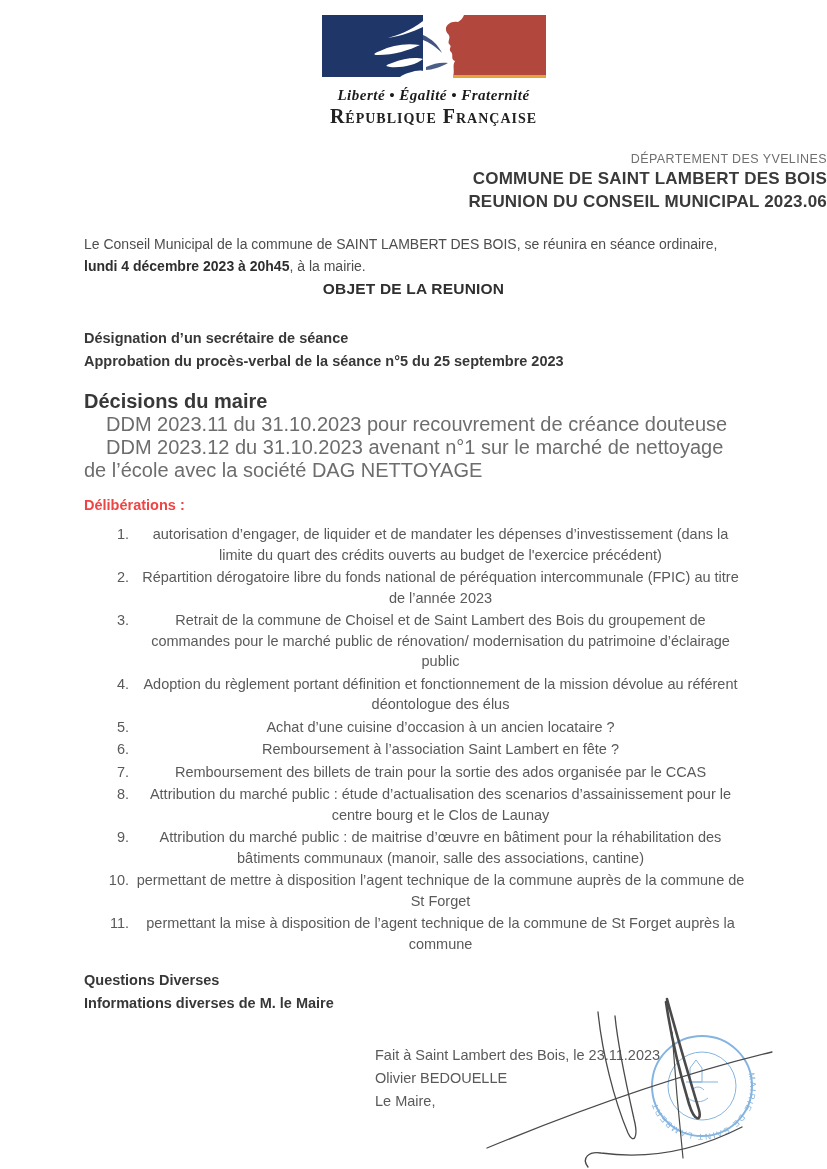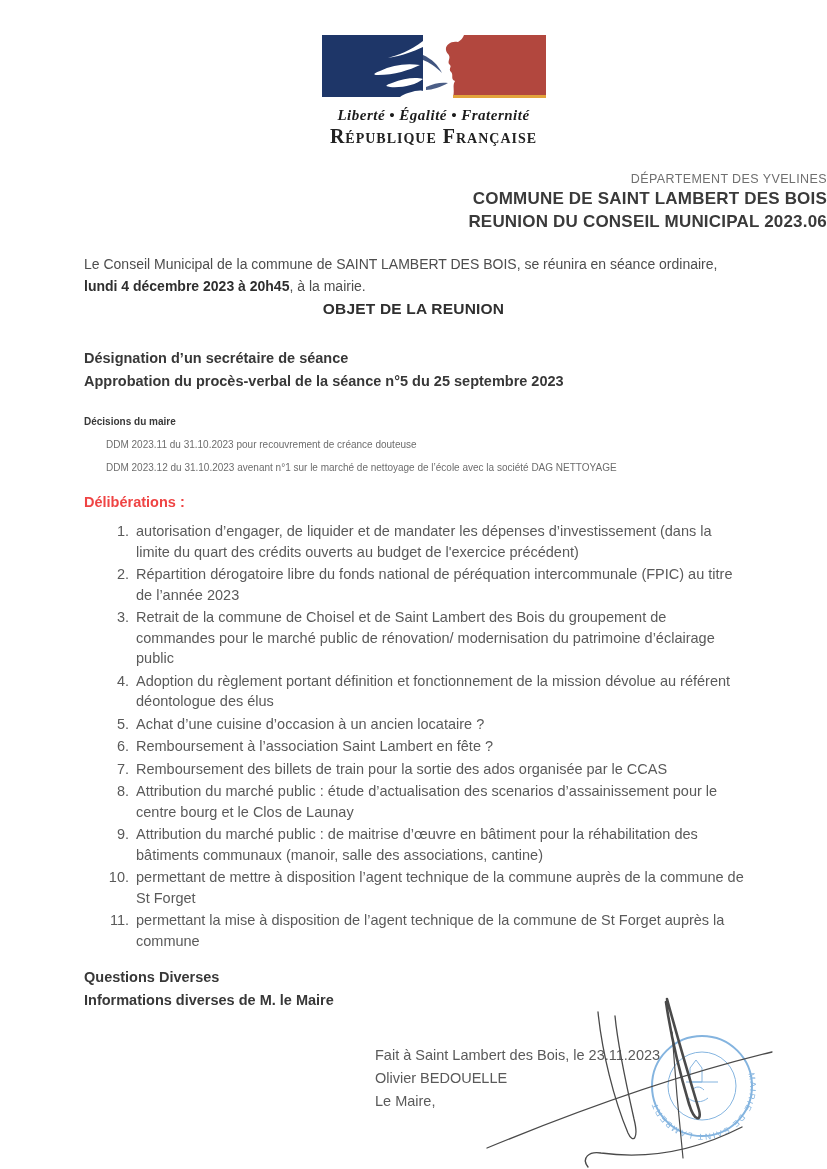"Liberté • Égalité • Fraternité" .rep-header { padding-top: 35px -> 15px }
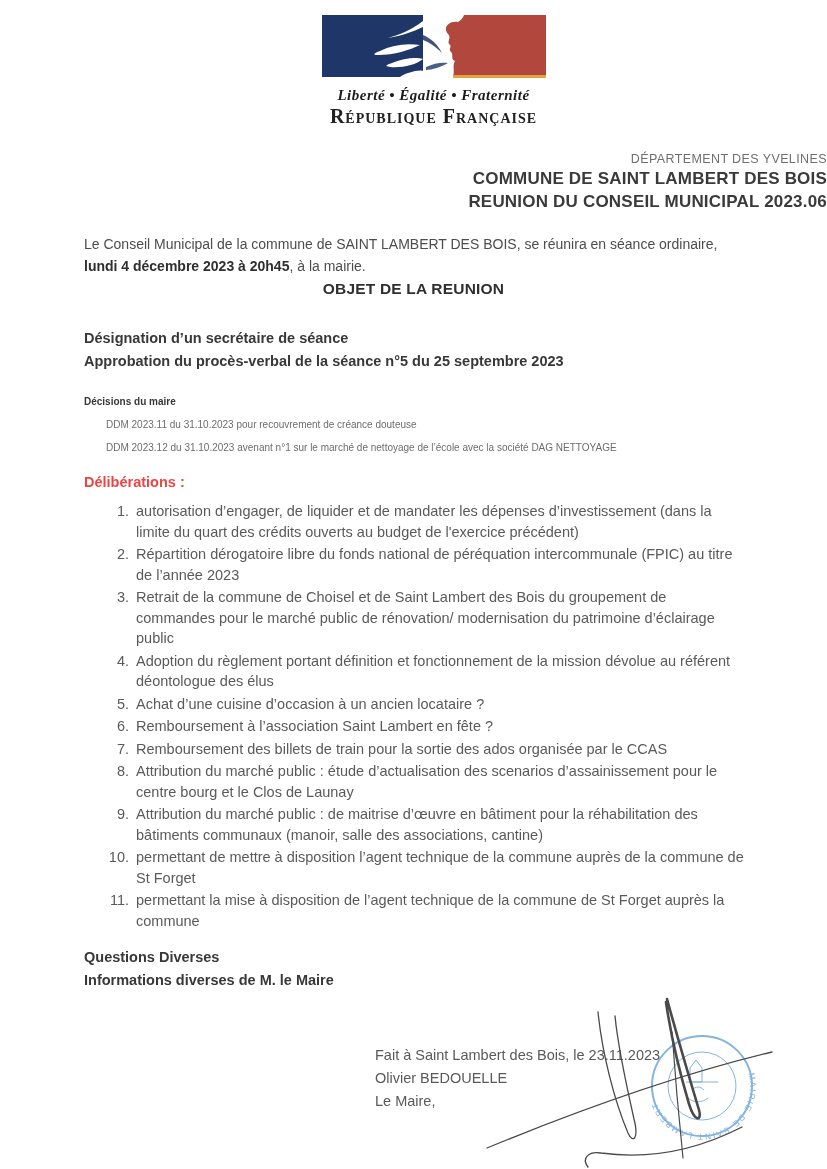"Décisions du maire" .decisions { font-size: 10px -> 20px }
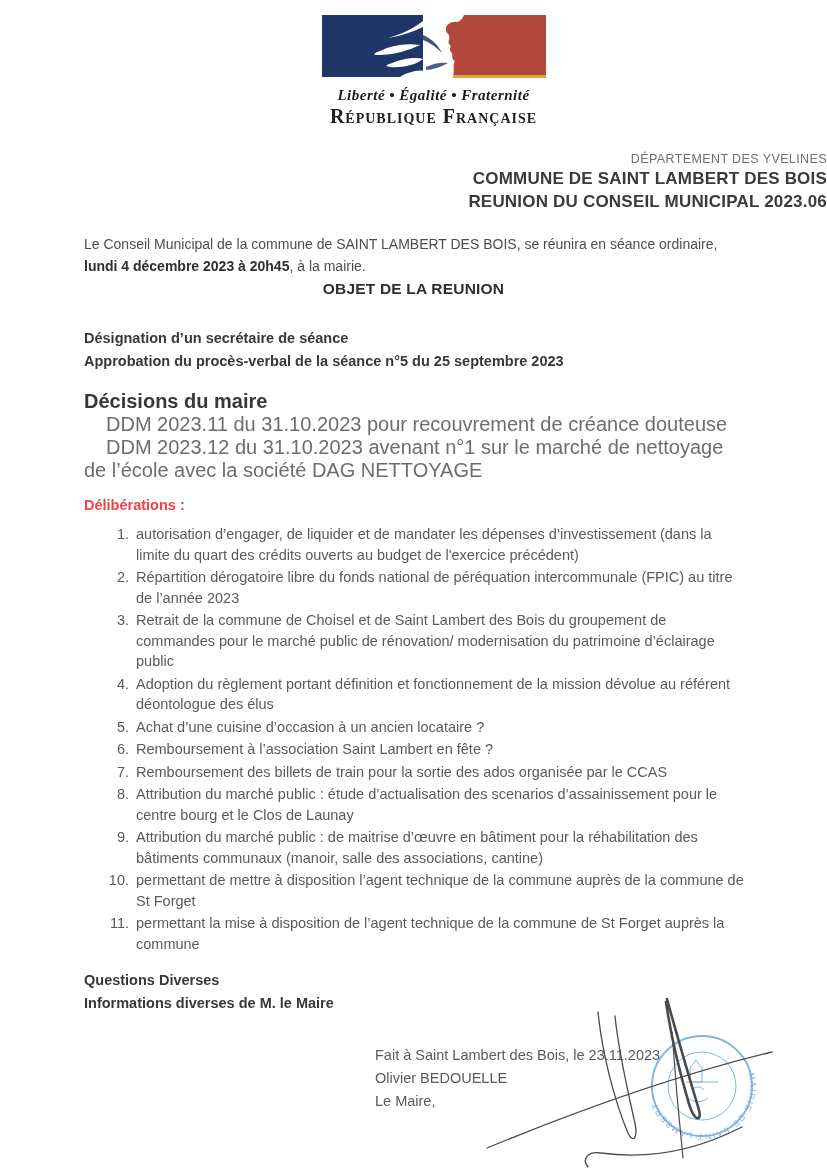"autorisation d’engager, de liquider et" ol.delibs { text-align: none -> center }
